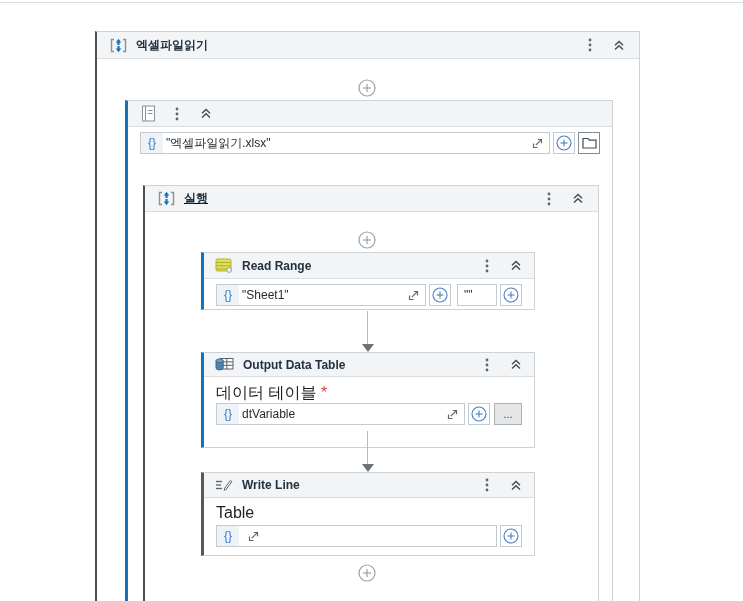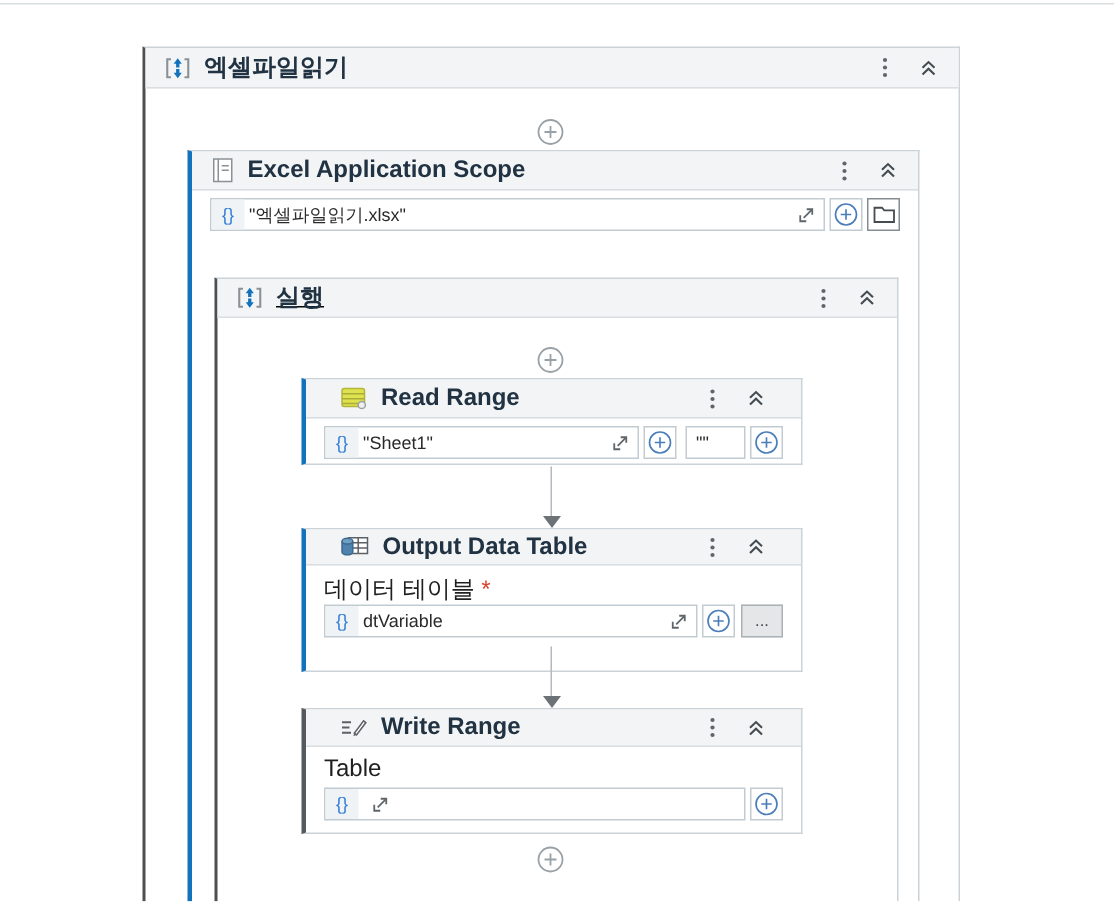"엑셀파일읽기" .title { font-size: 16px -> 12px }
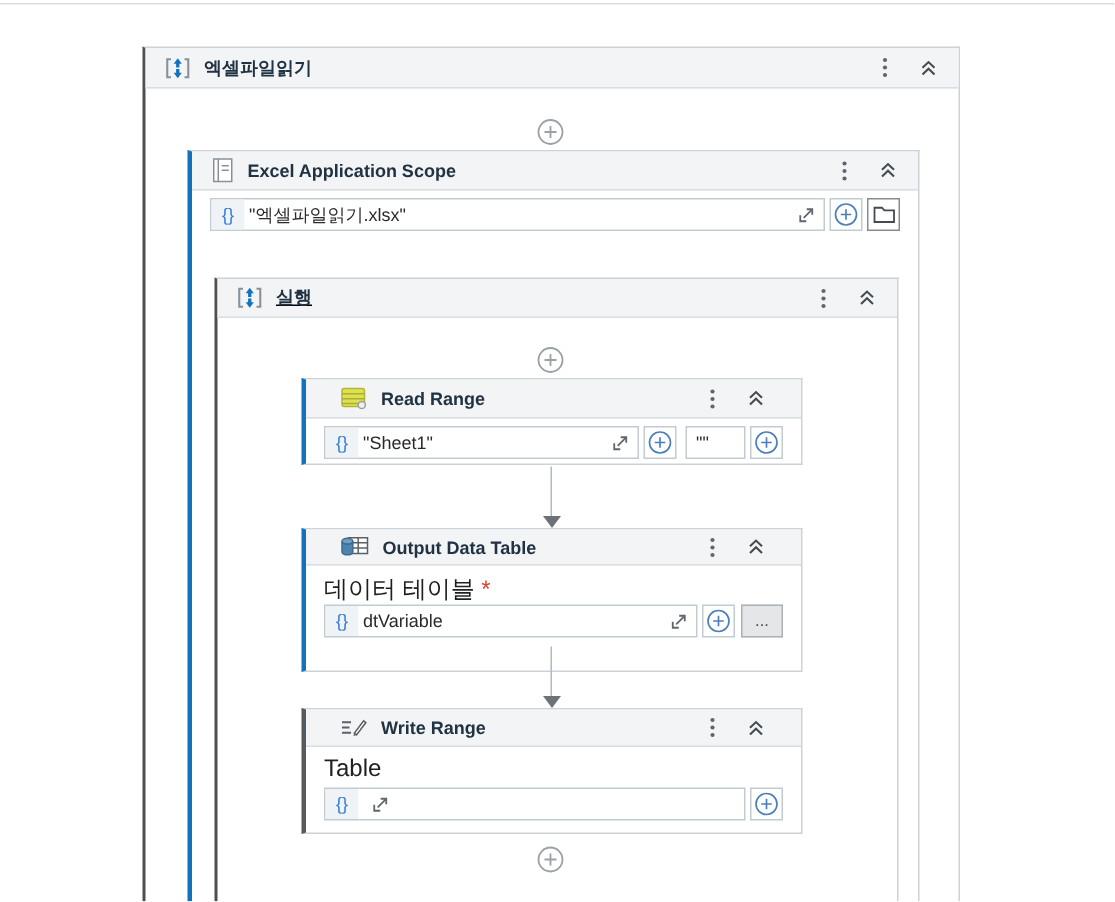"Excel Application Scope" span.title { html: <span>Excel Application Scope</span> -> none }
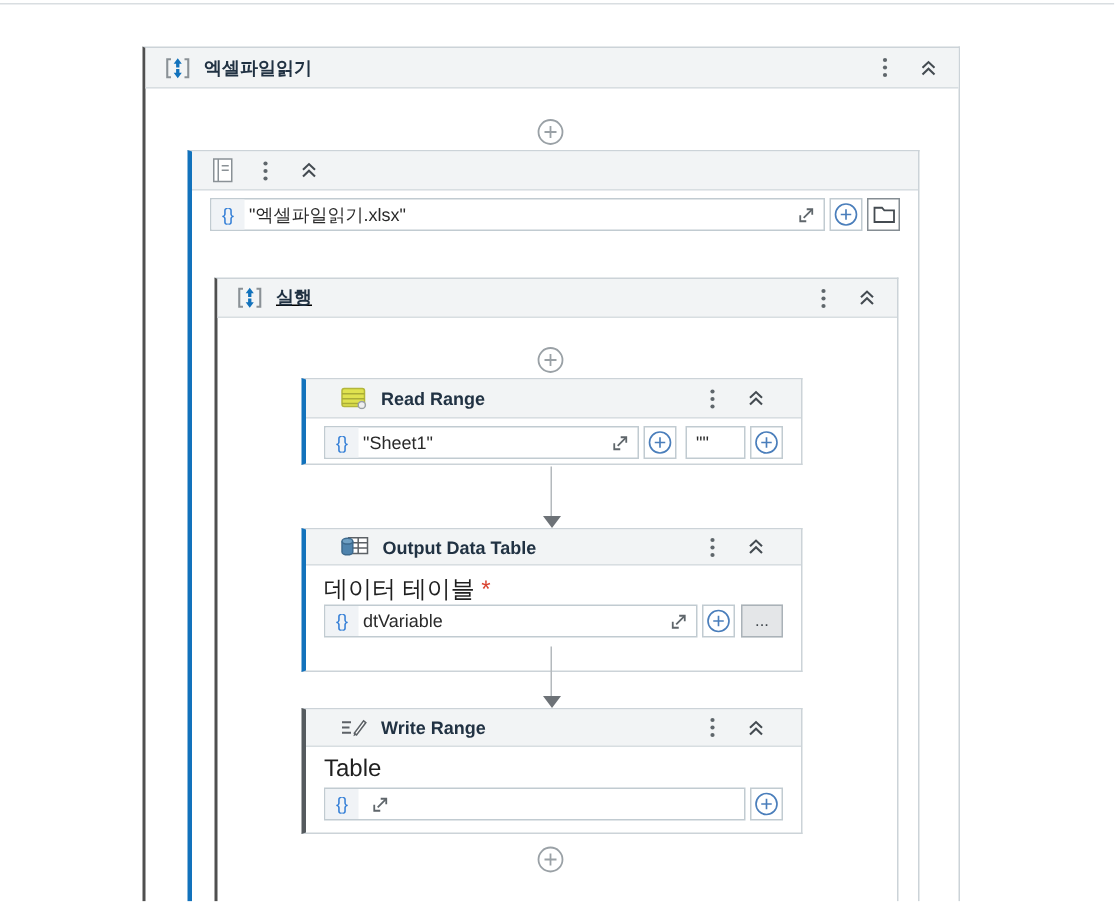"Read Range" .card .chdr { padding: 0 22px -> 0 10px }
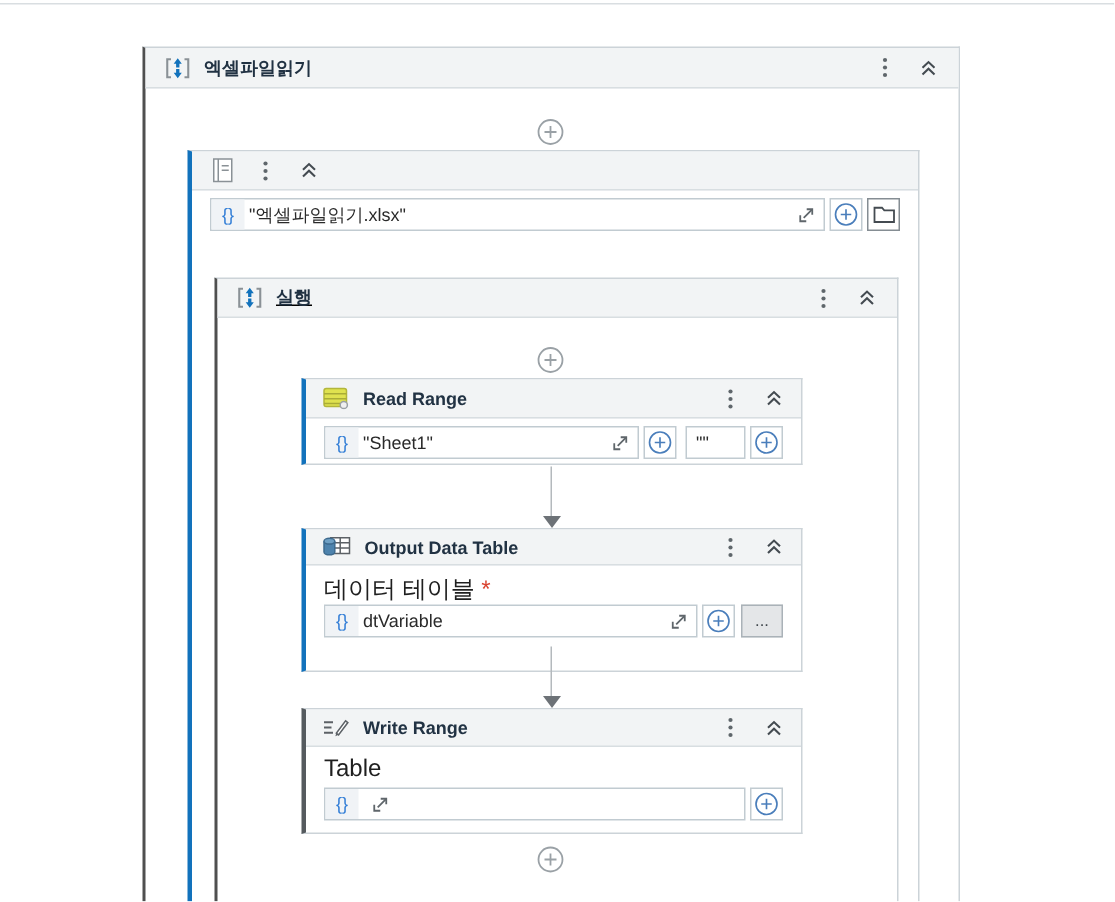"Write Range" span.title { text: Range -> Line }
